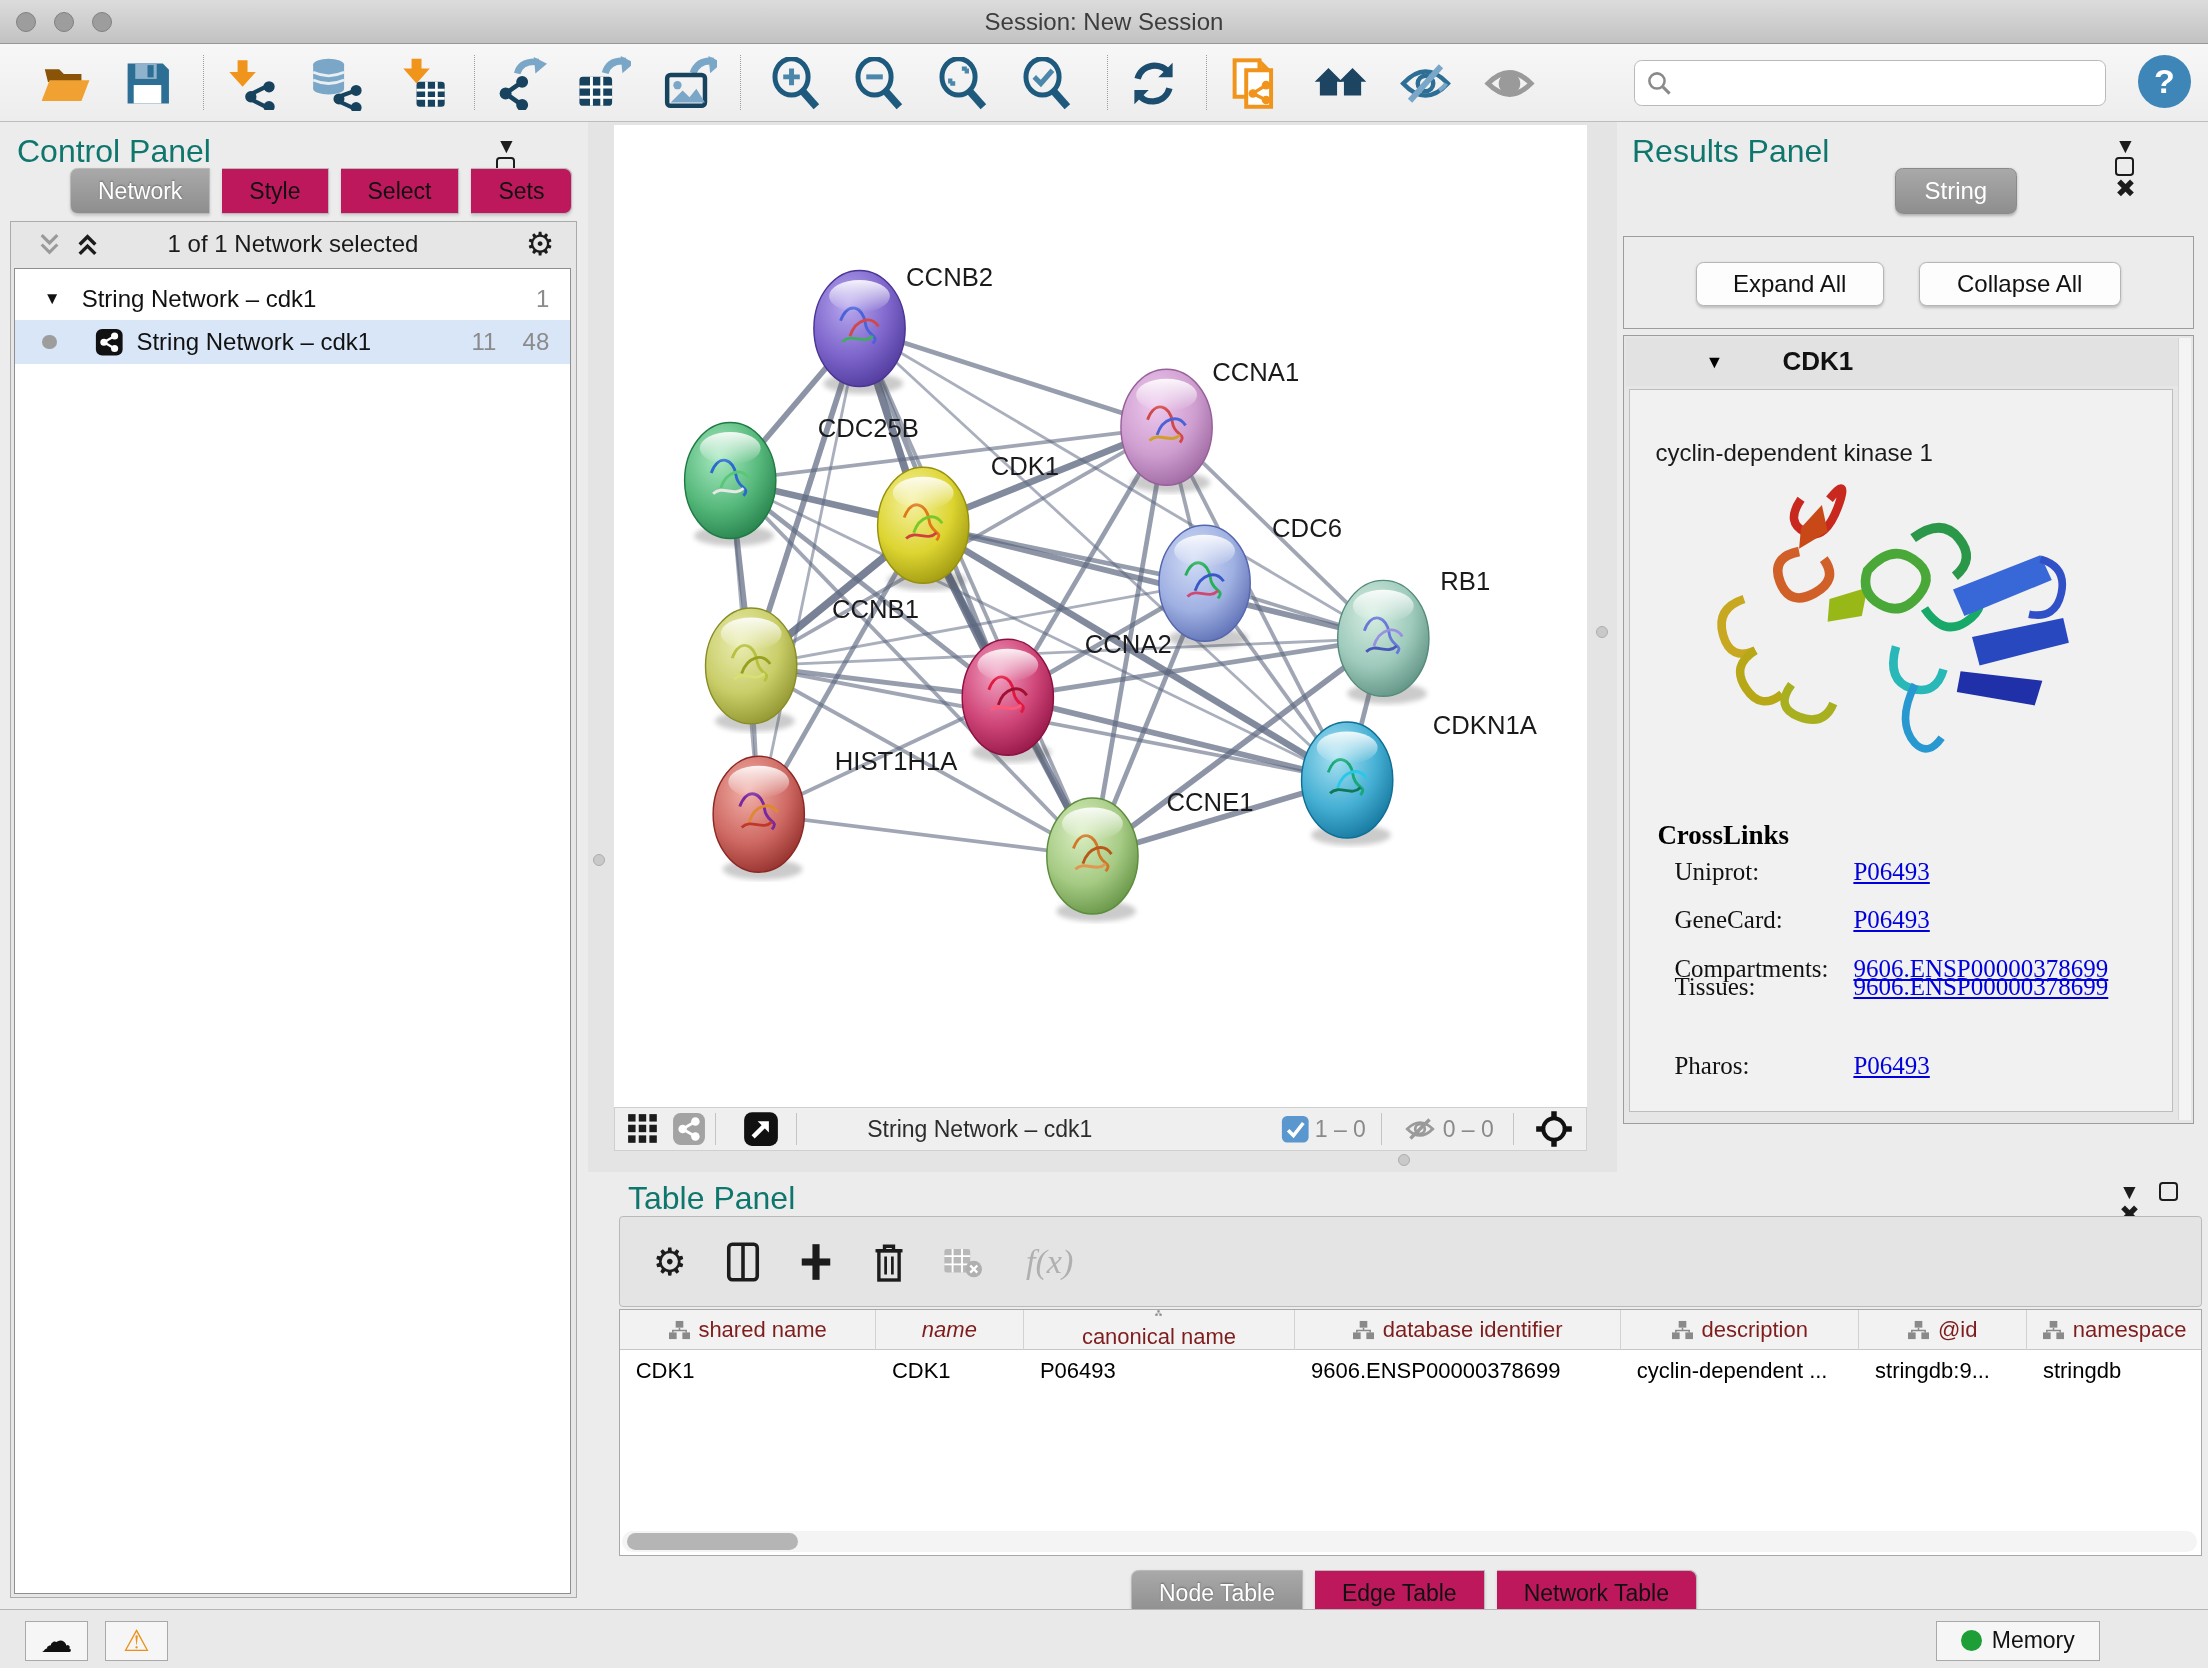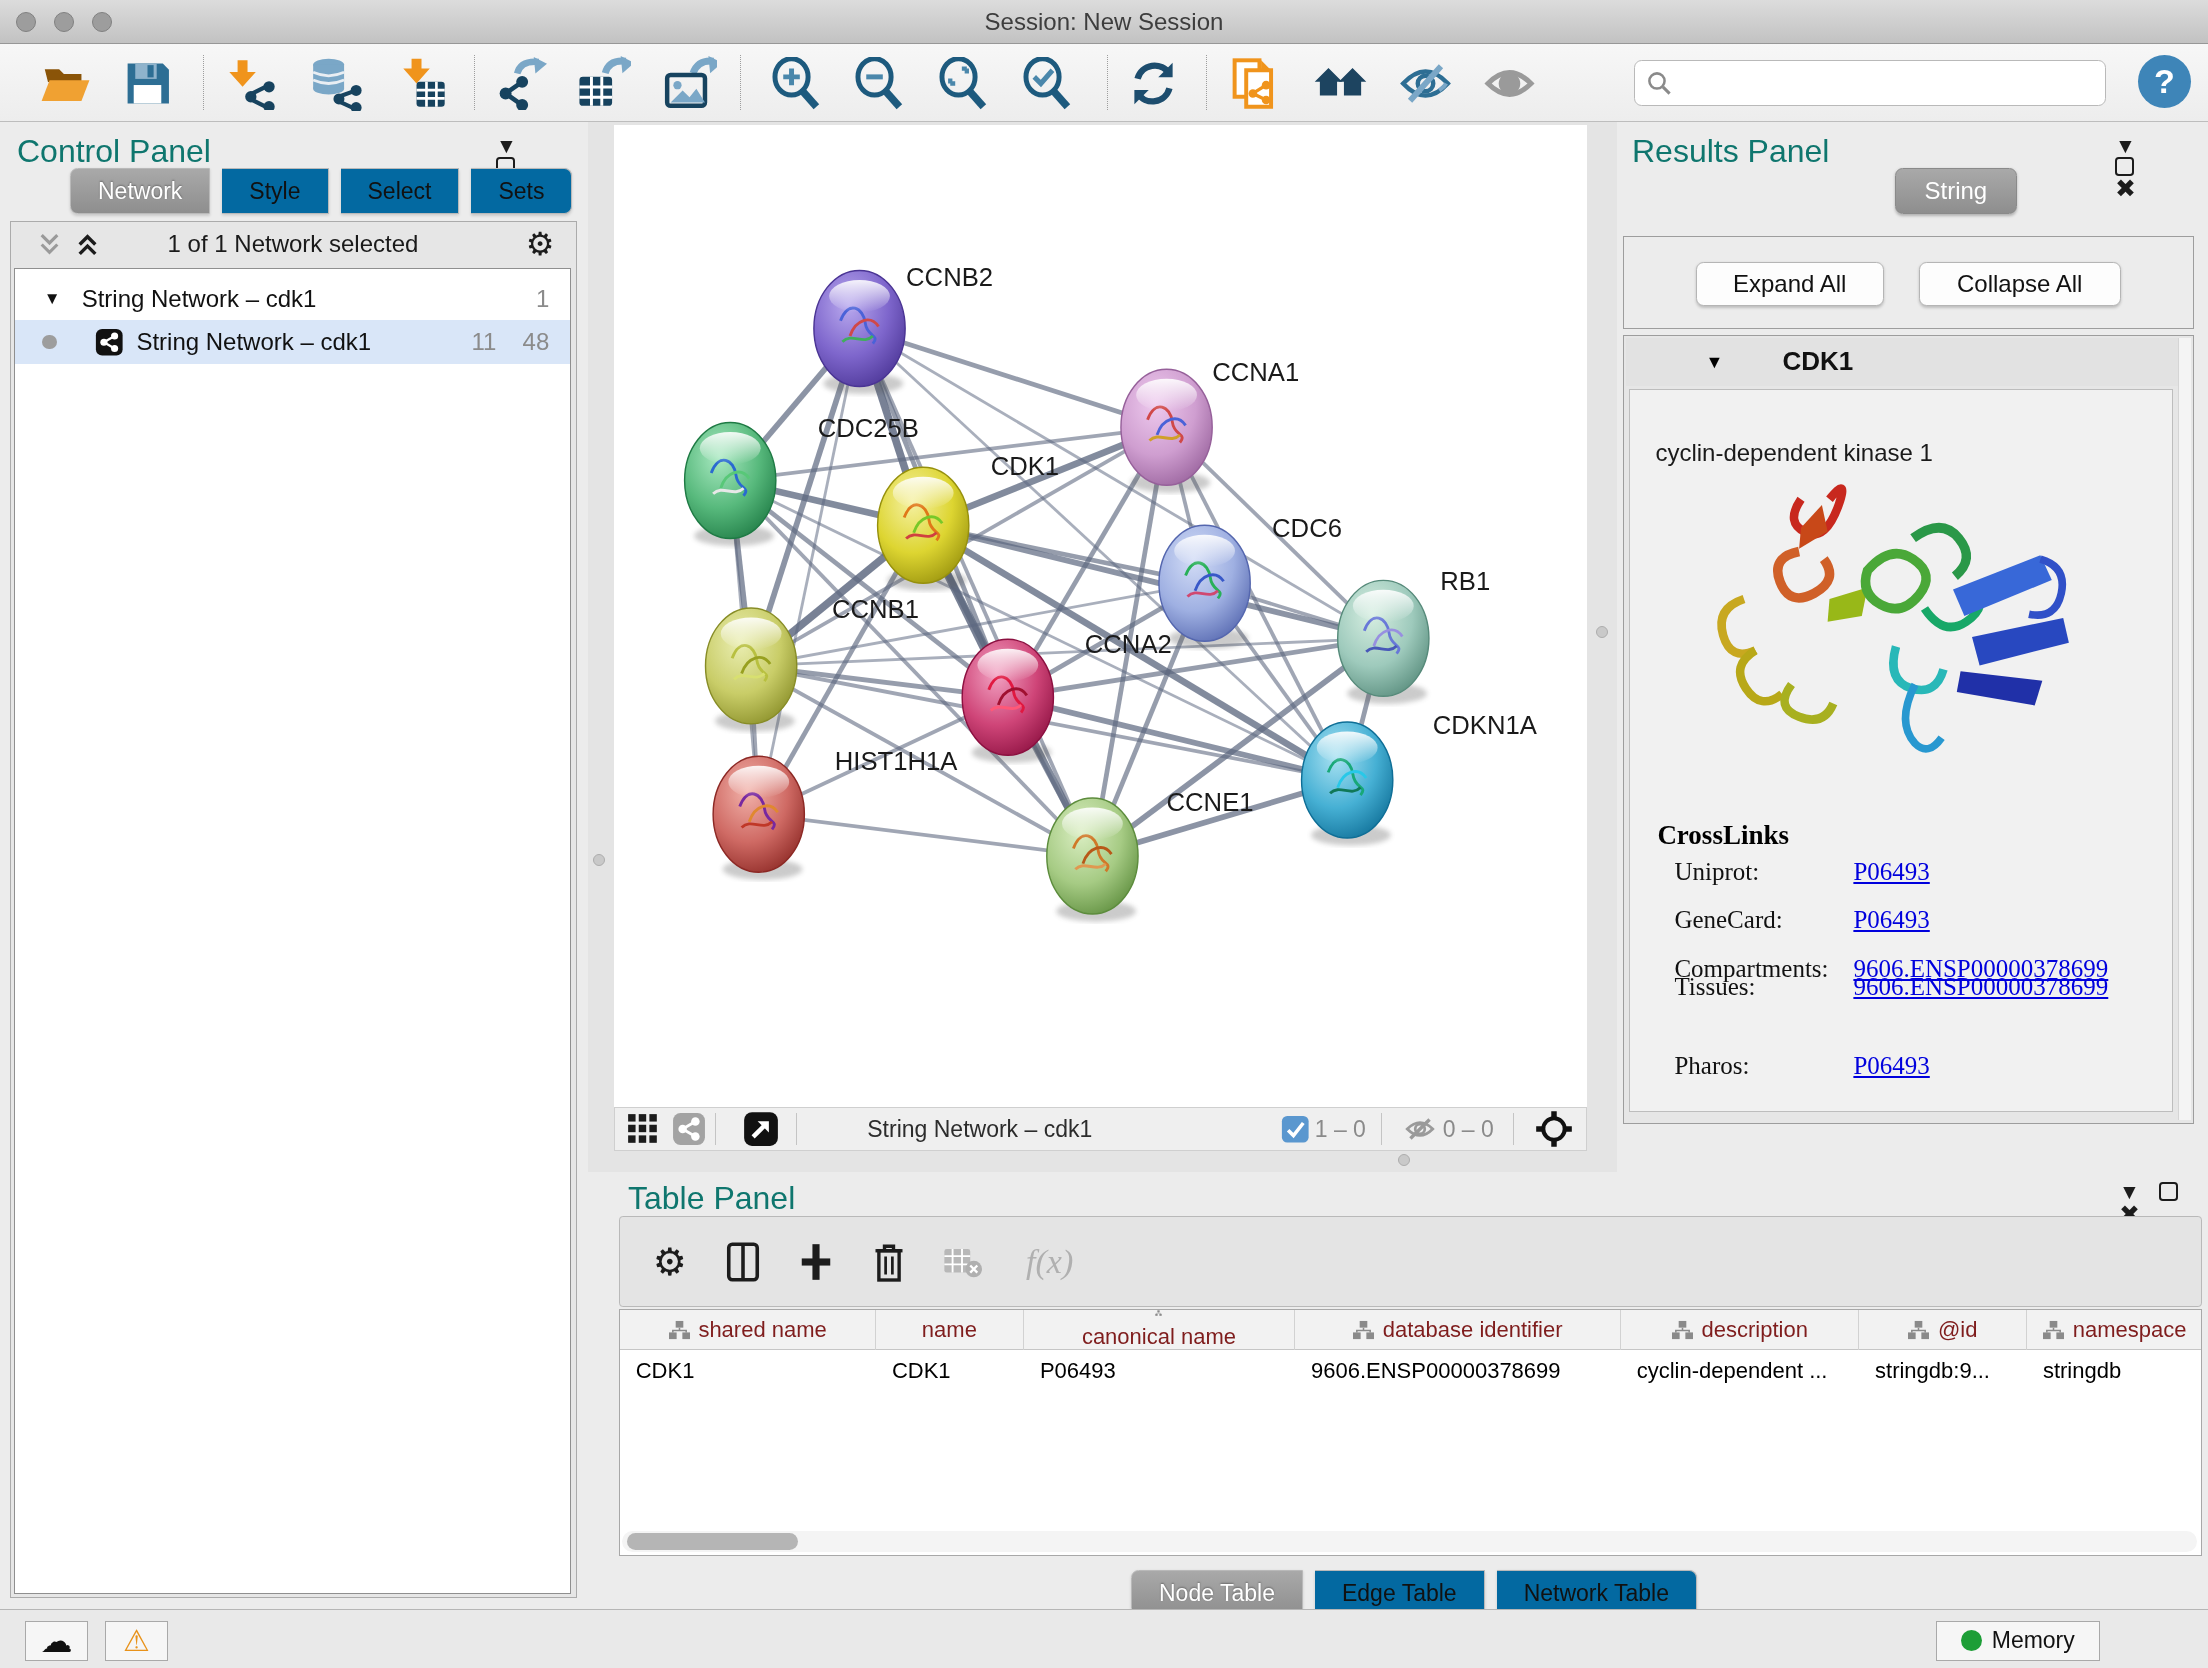"Style" .tabseg .tab { background: #0369a1 -> #be185d }
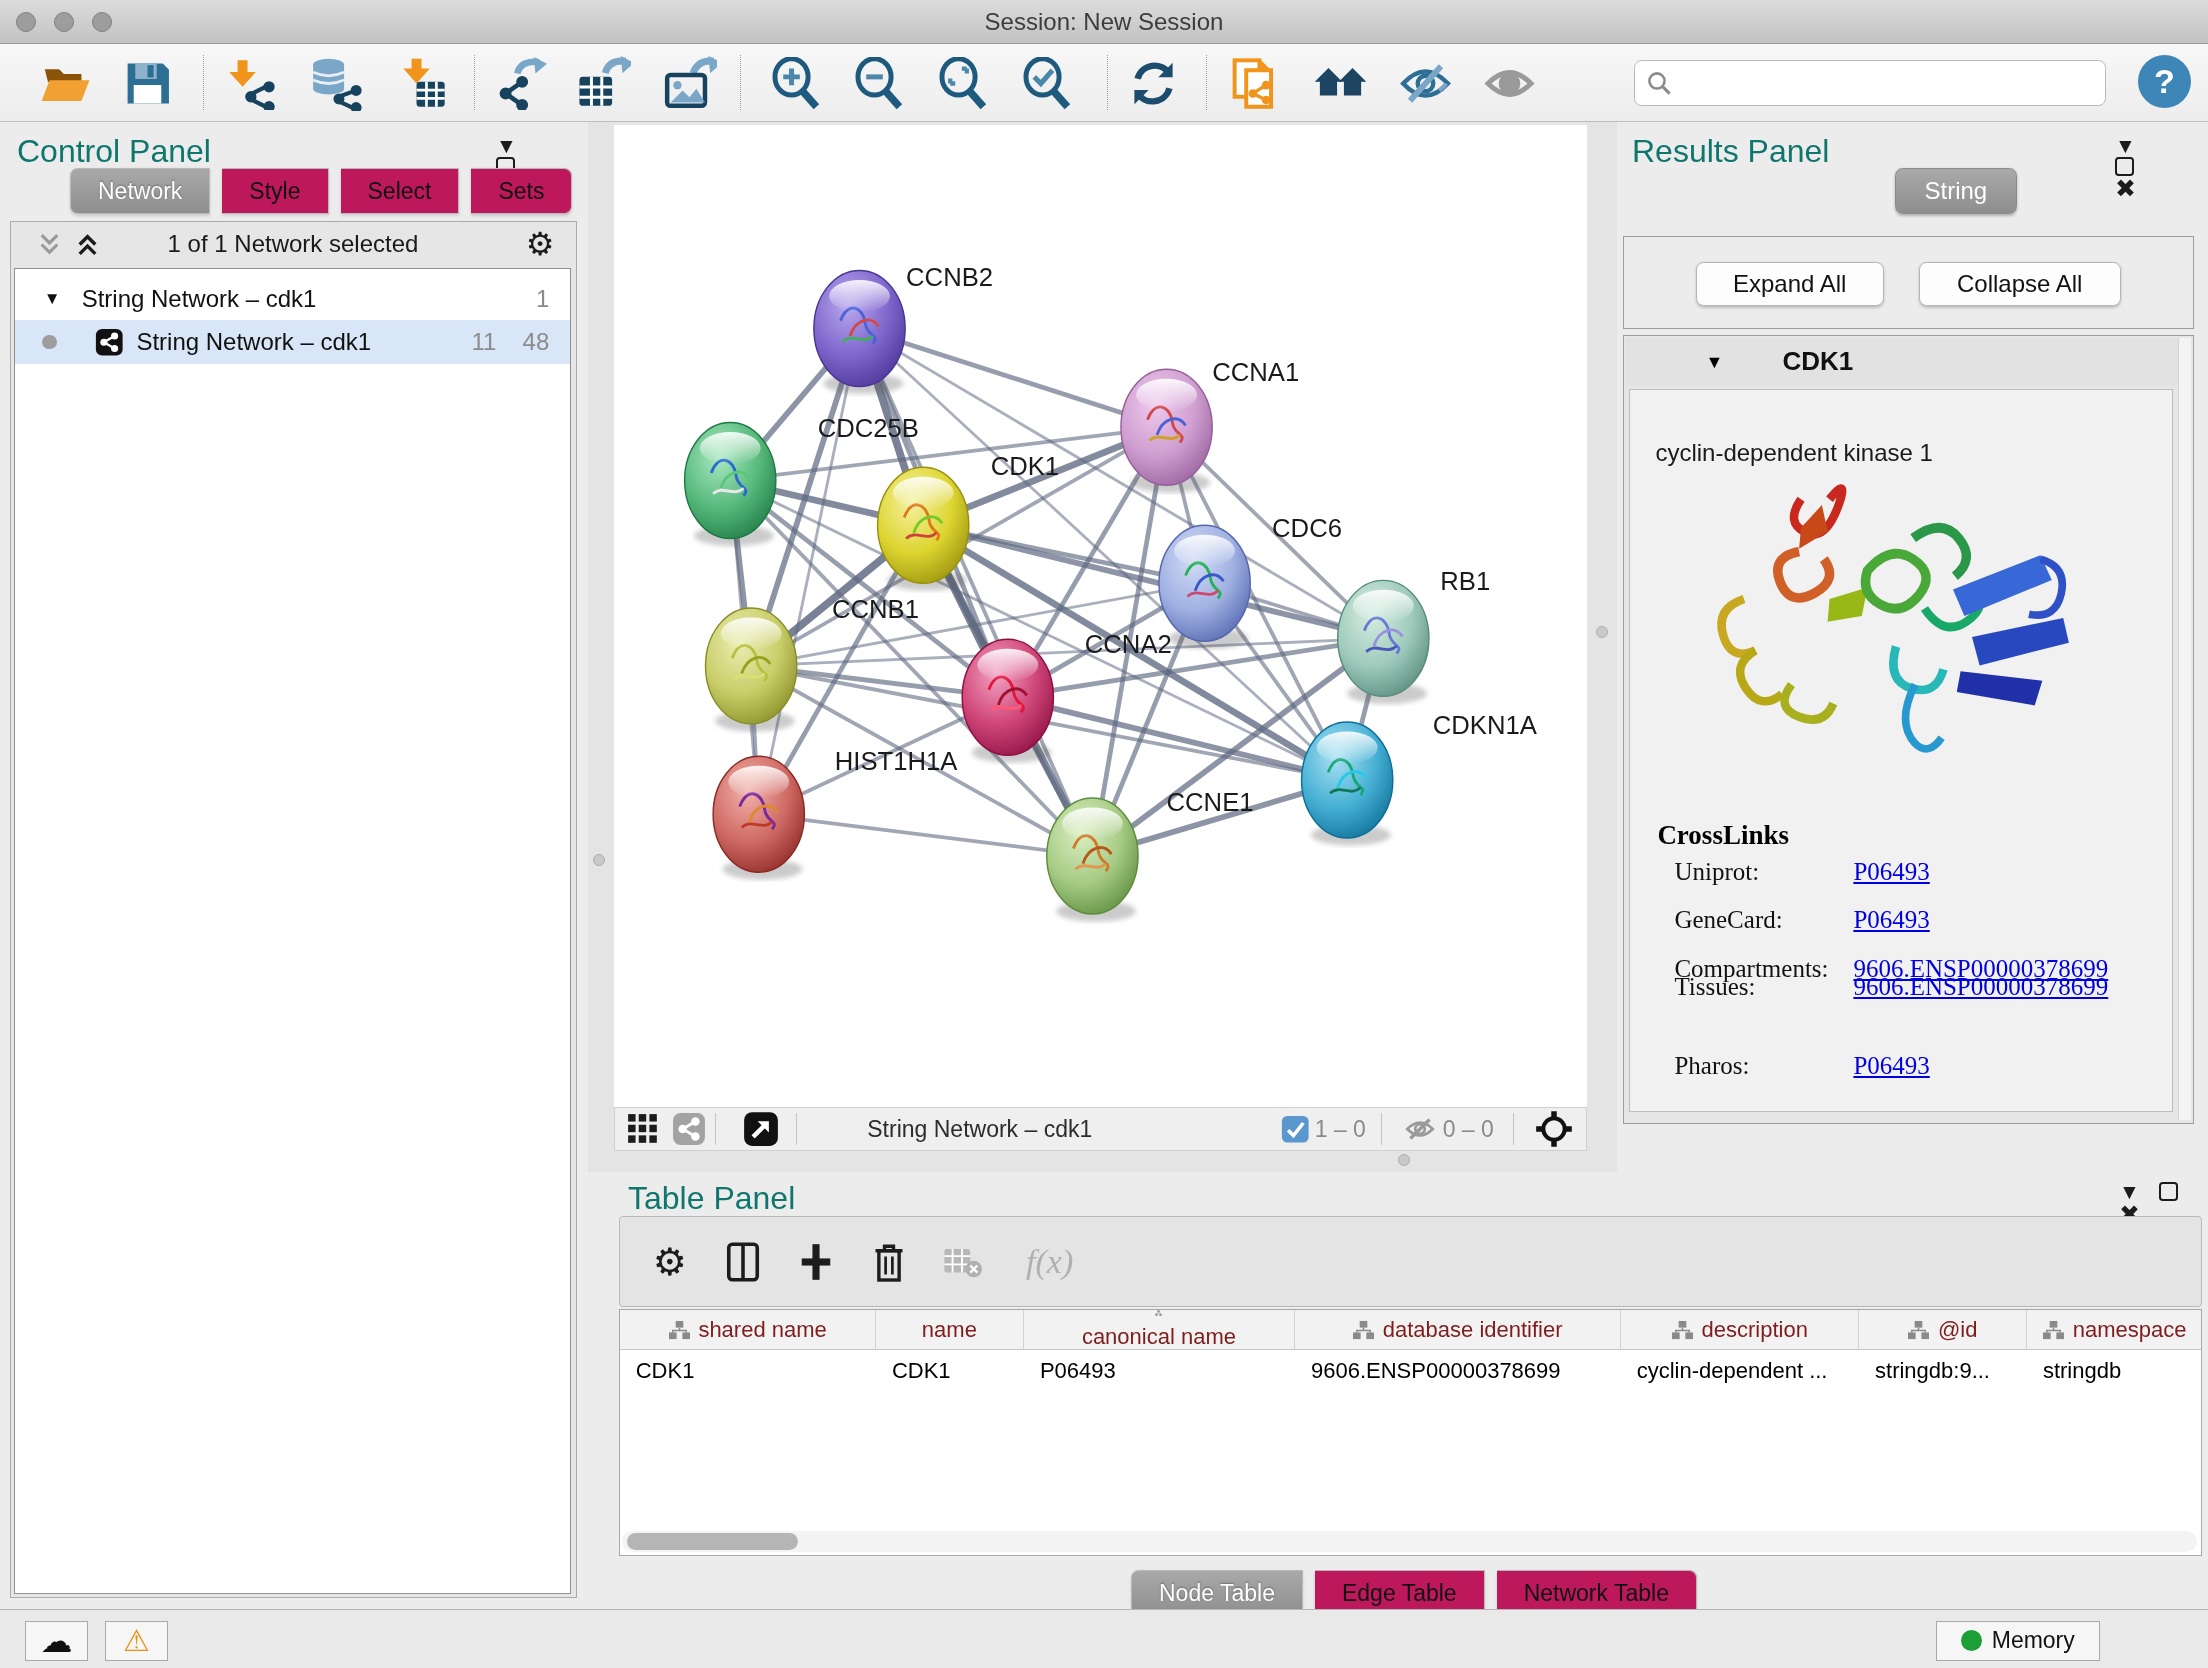"name" div.th { font-style: none -> italic }
